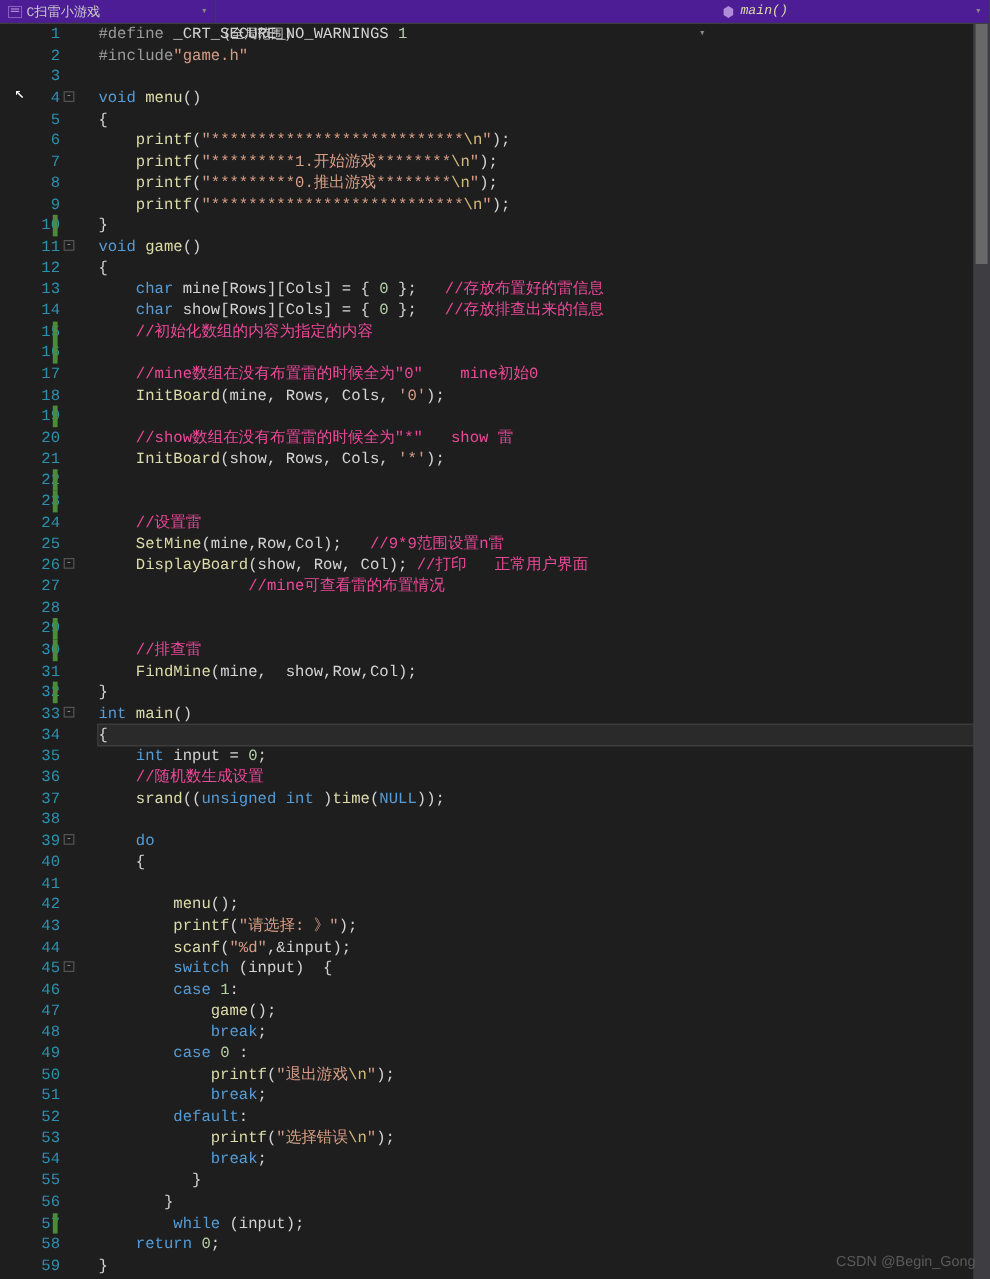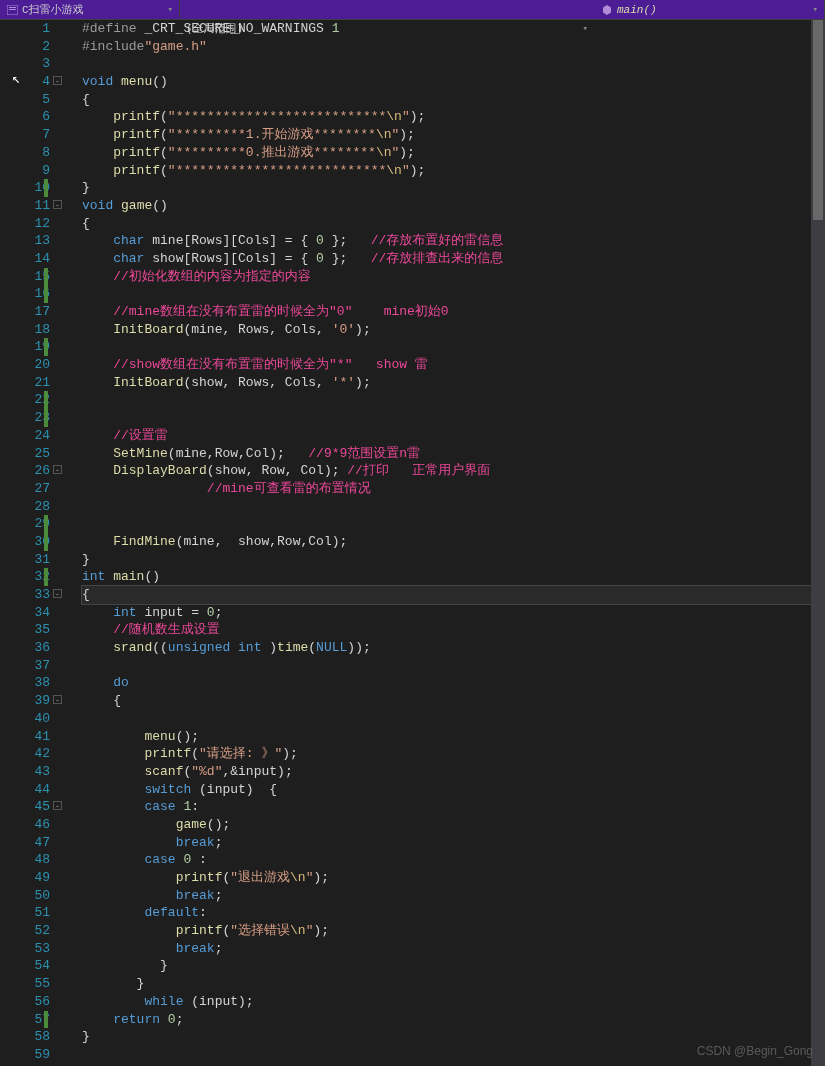"//排查雷" div.line { html: none -> <div><span> </span><span>//排查雷</span></div> }
